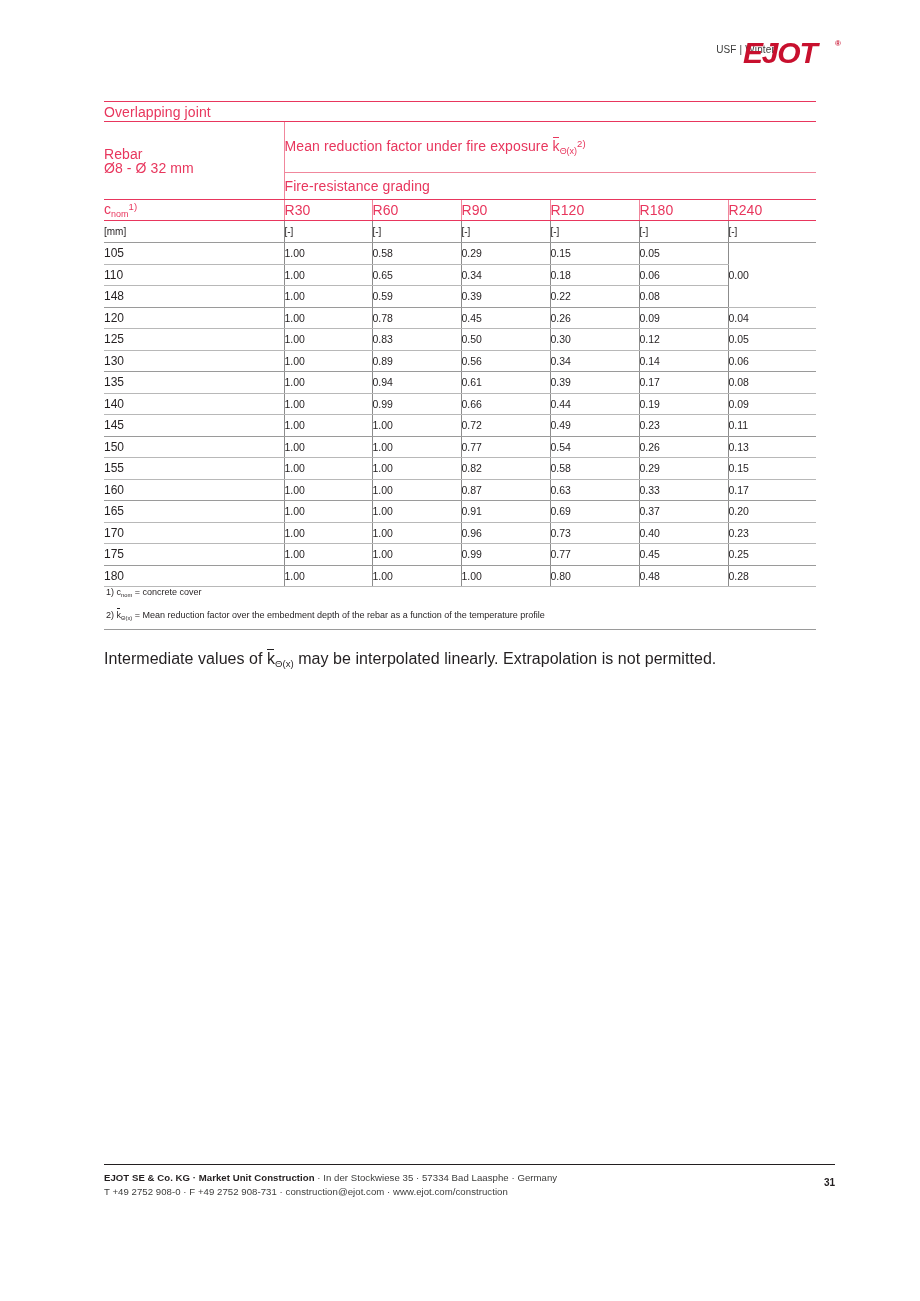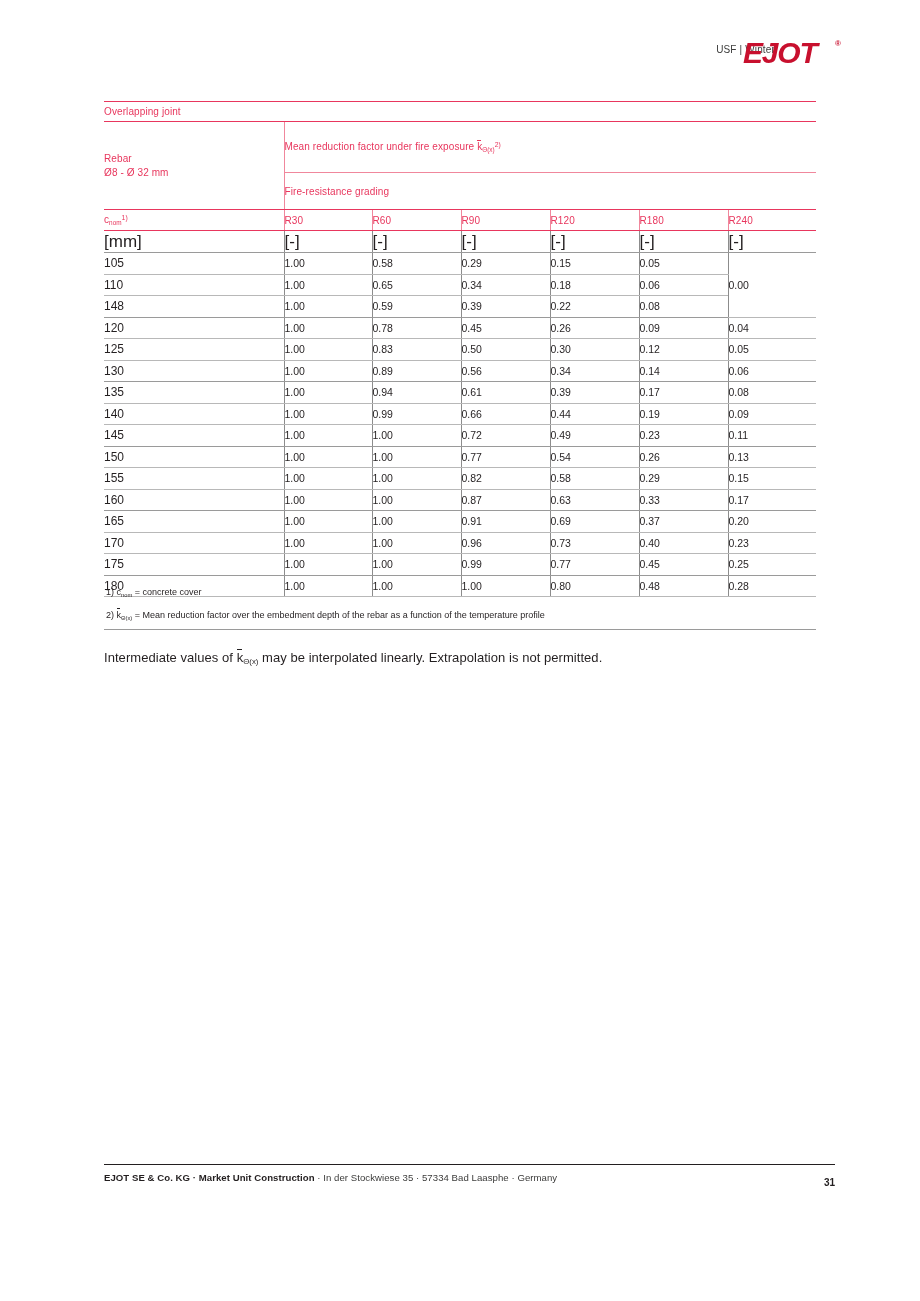"Overlapping joint" .hdr-bold { font-size: 10px -> 14px }
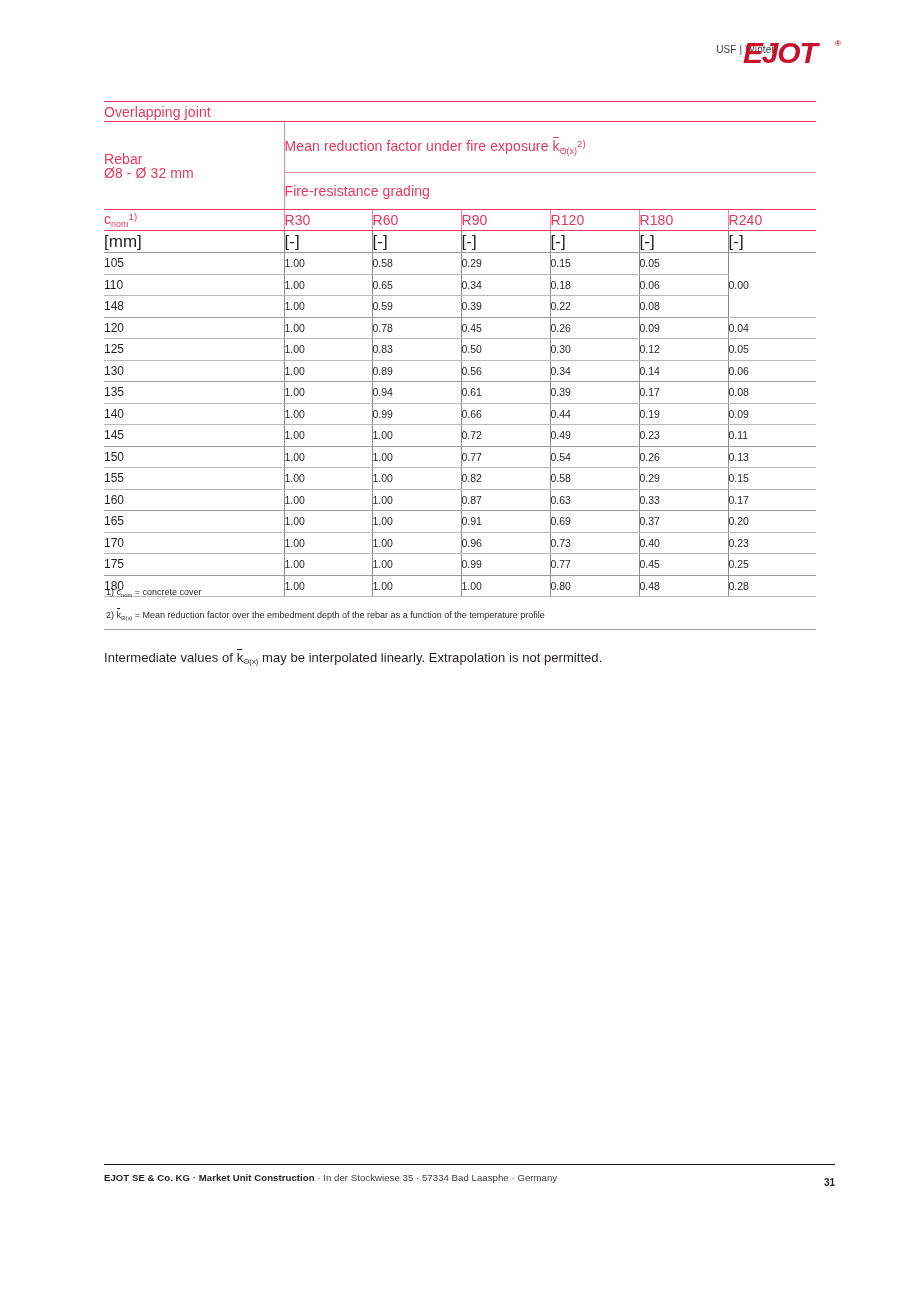"Fire-resistance grading" .h-fire-row td { height: 37px -> 27px }
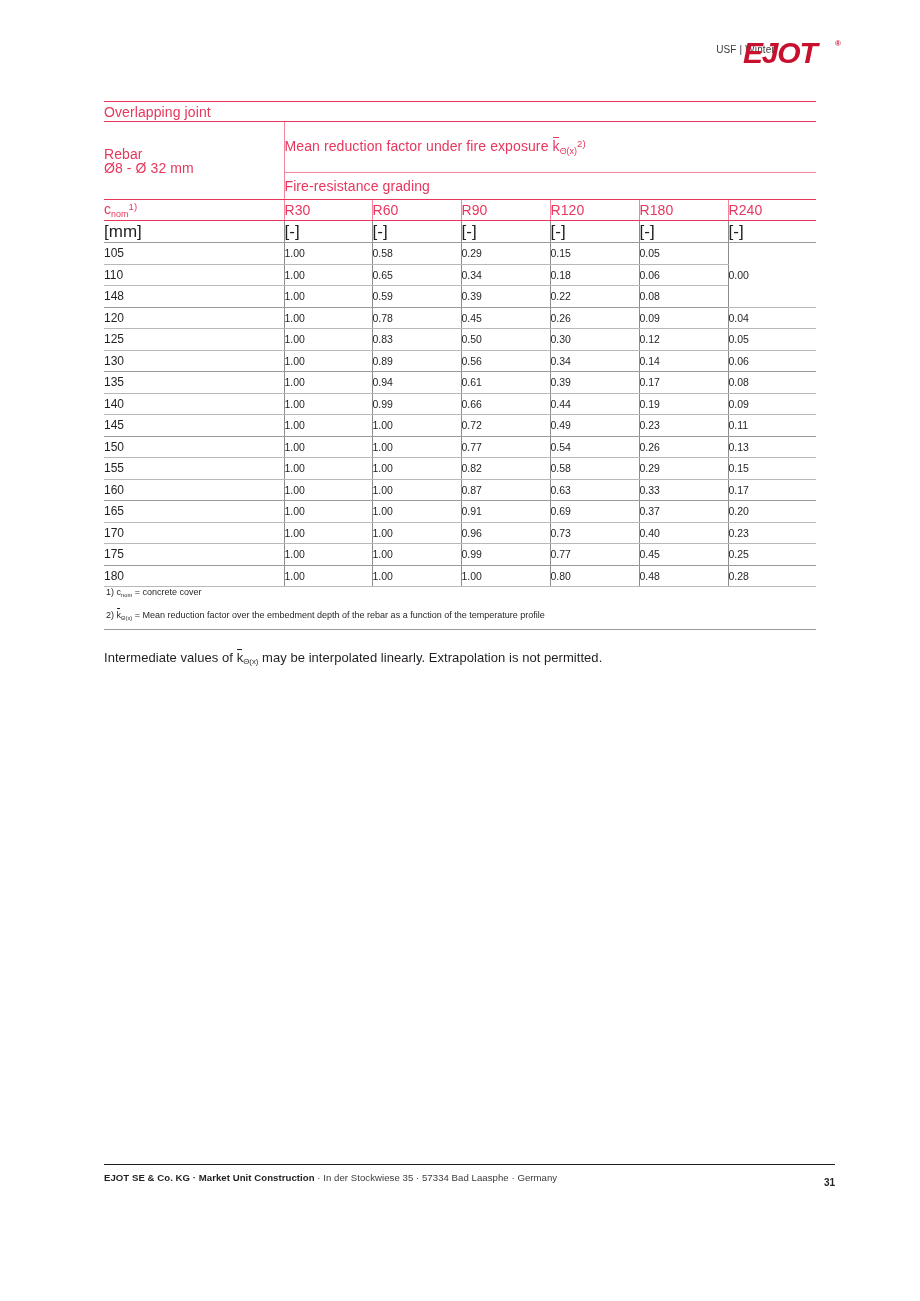"[mm]" .unit-cell { font-size: 17px -> 10px }
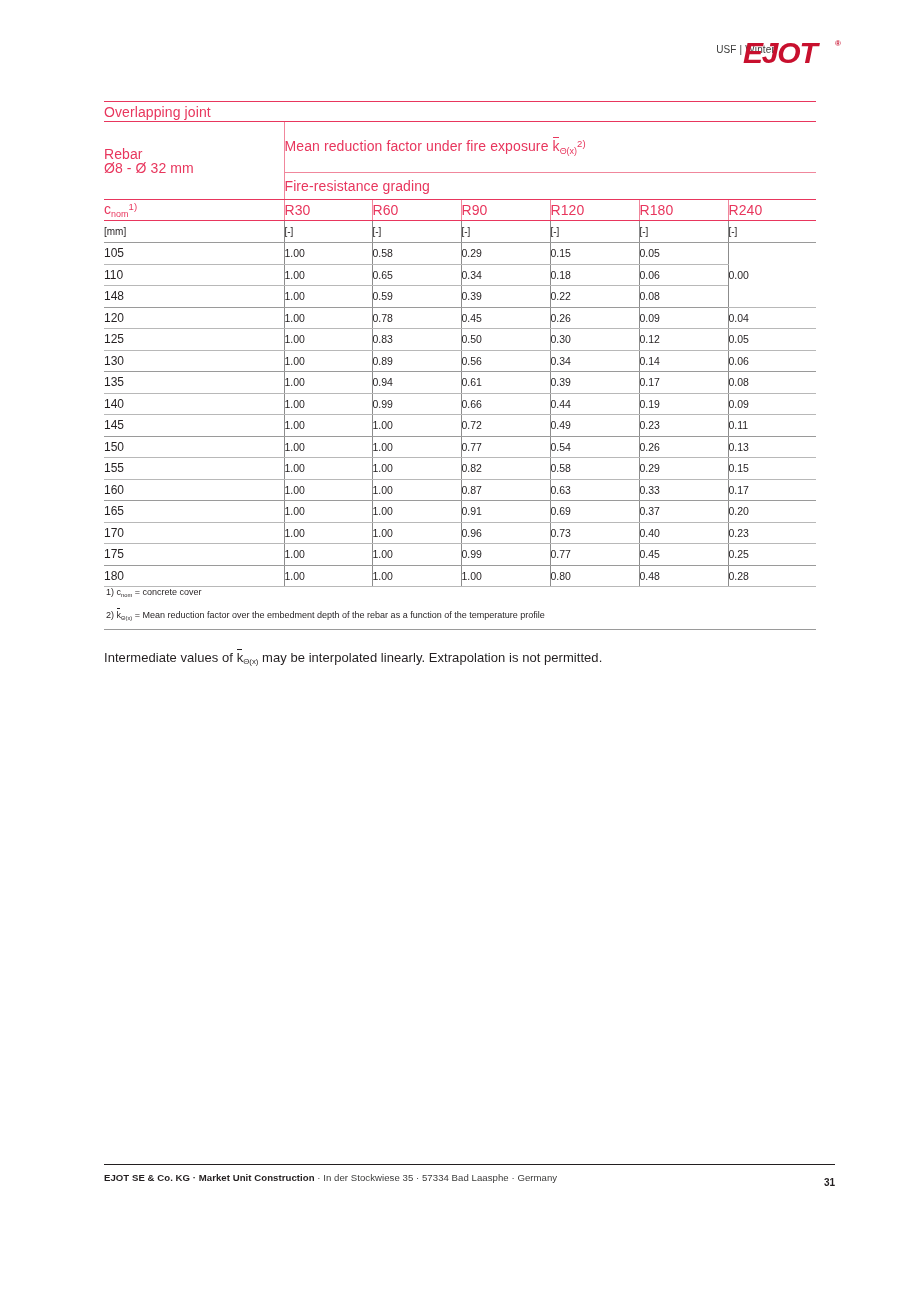"Intermediate values of kΘ(x) may" .body-note { font-size: 13px -> 16px }
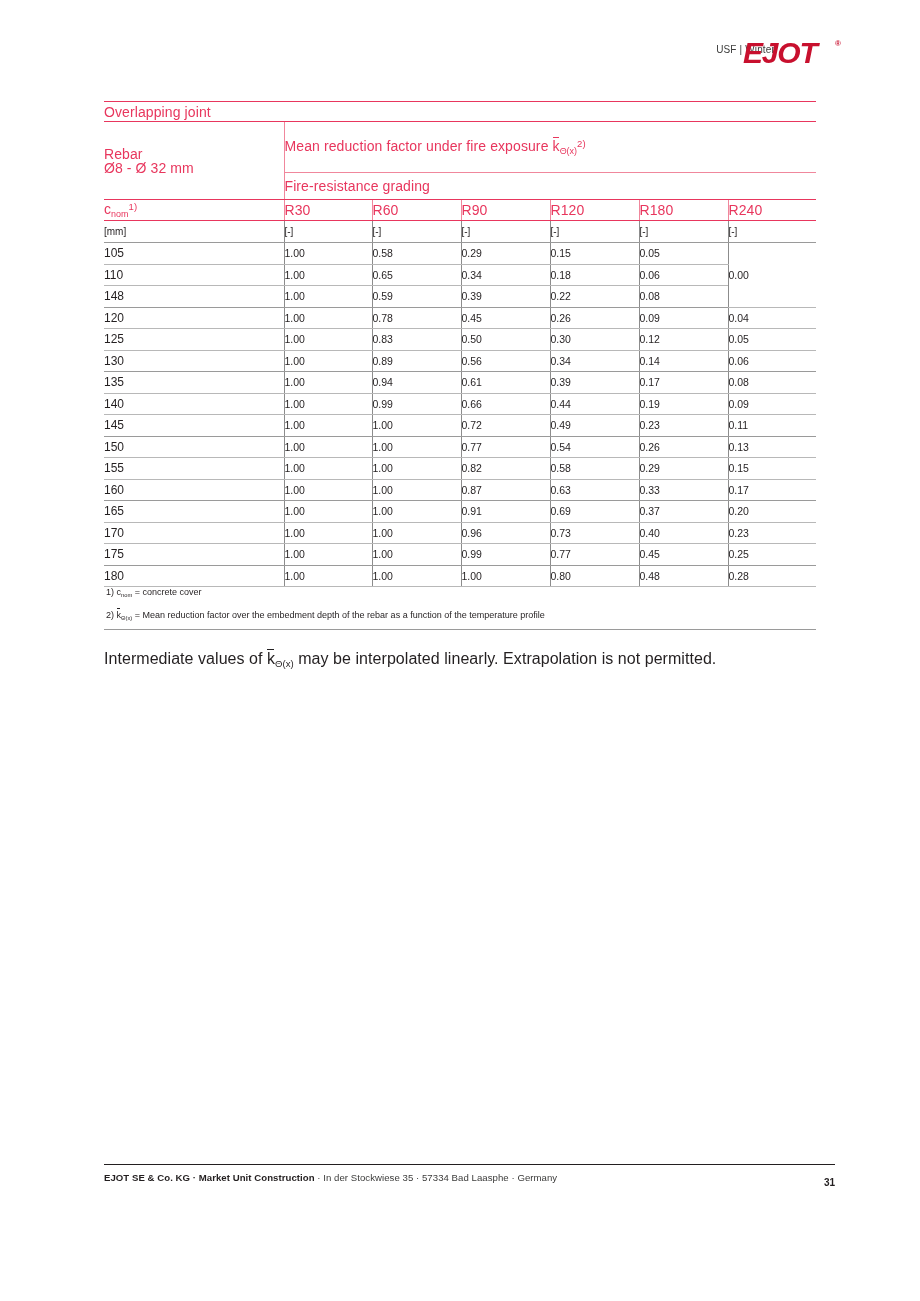"T +49 2752 908-0 ·" div.footer-line { html: none -> <div>T +49 2752 908-0 · F +49 2752 908-731 · construction@ejot.com · www.ejot.com/construction</div> }
